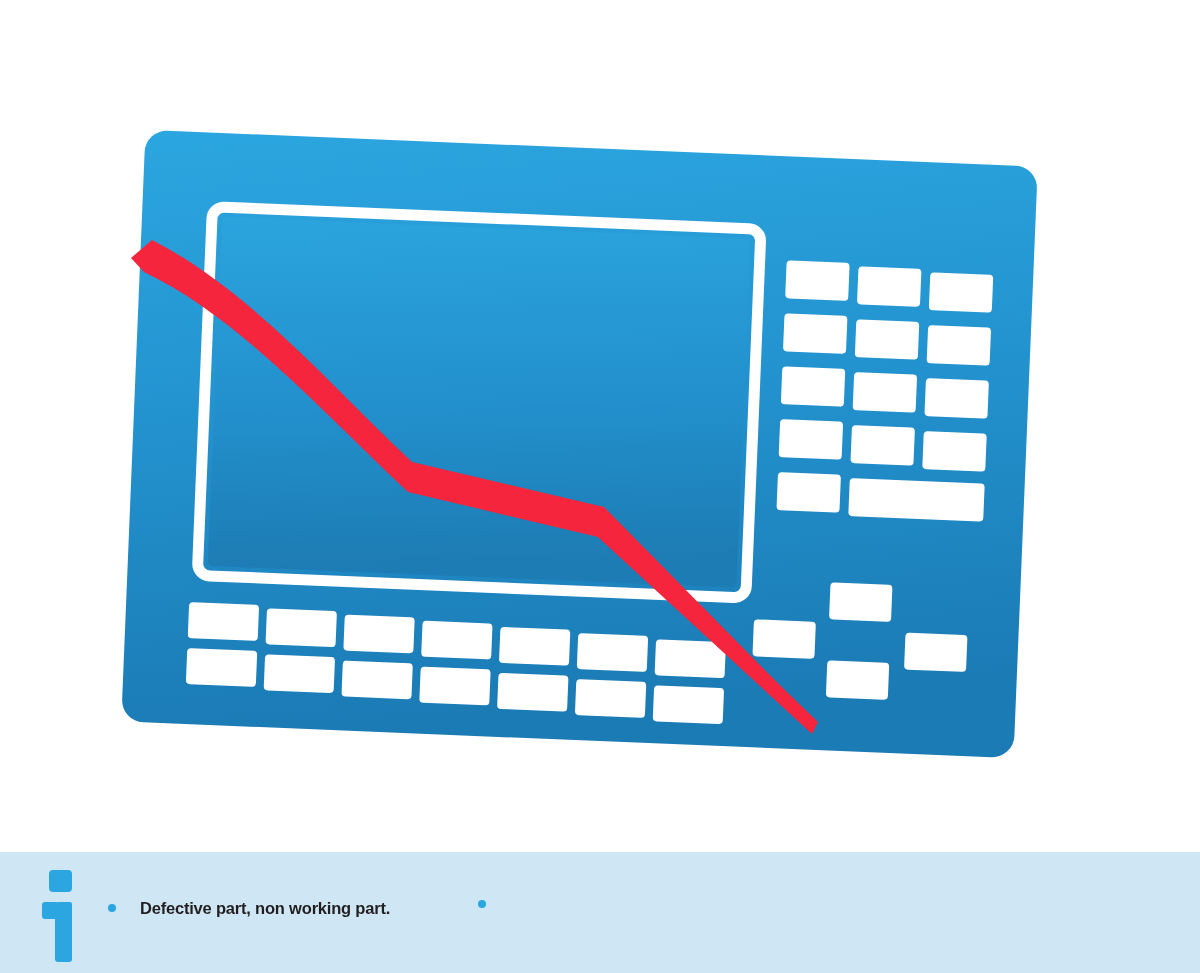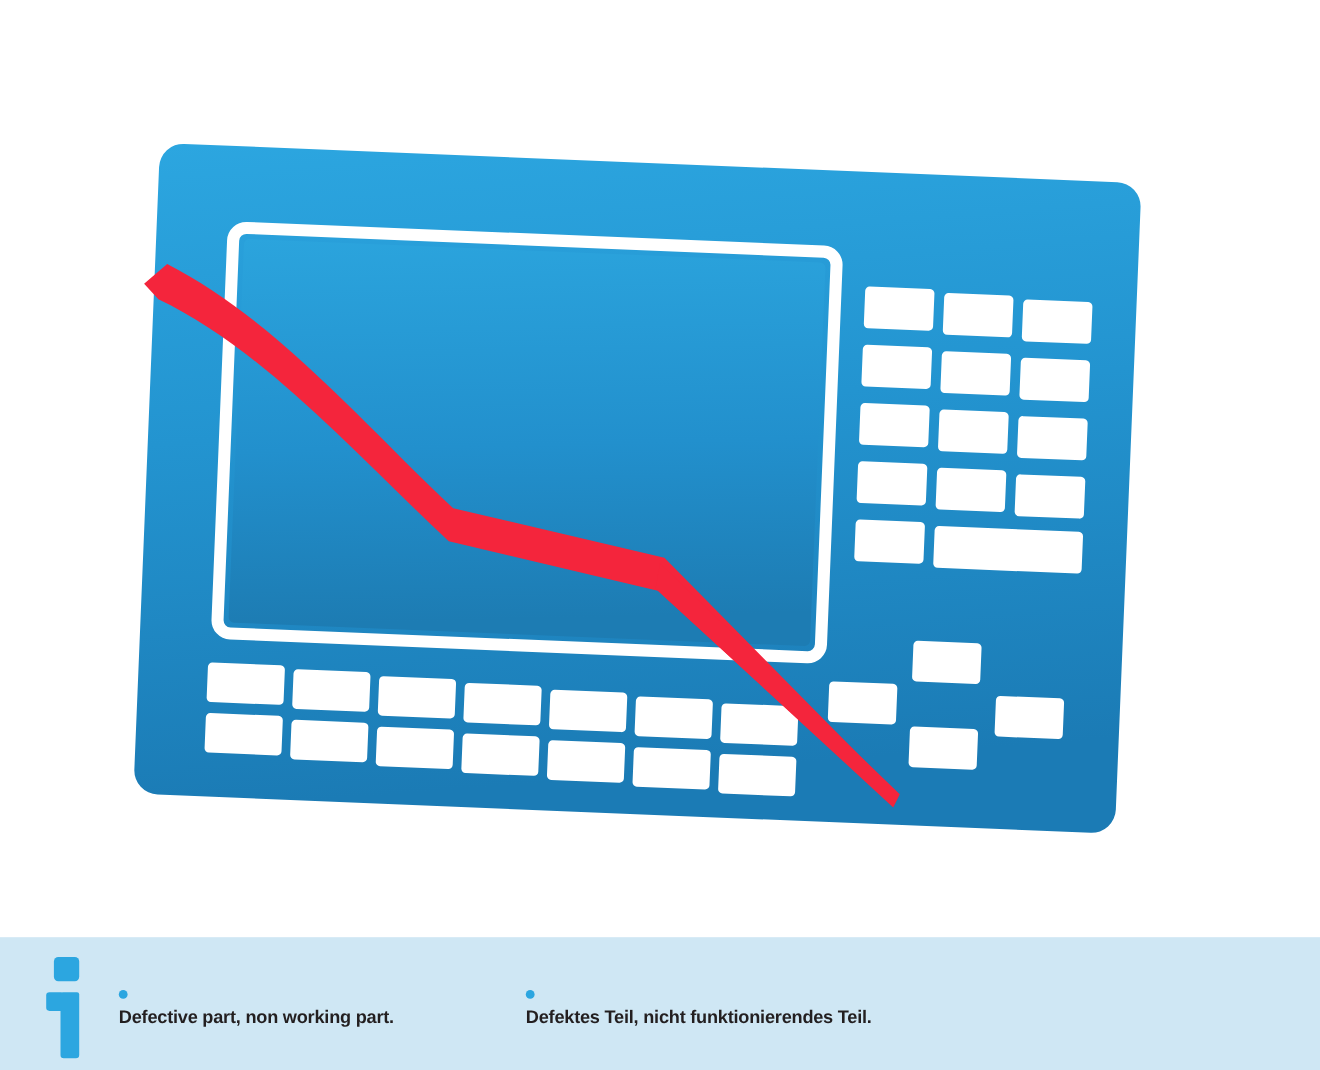"Defective part, non working part." .note-item { align-items: flex-start -> center; flex-direction: column -> none; gap: 9px -> 24px }
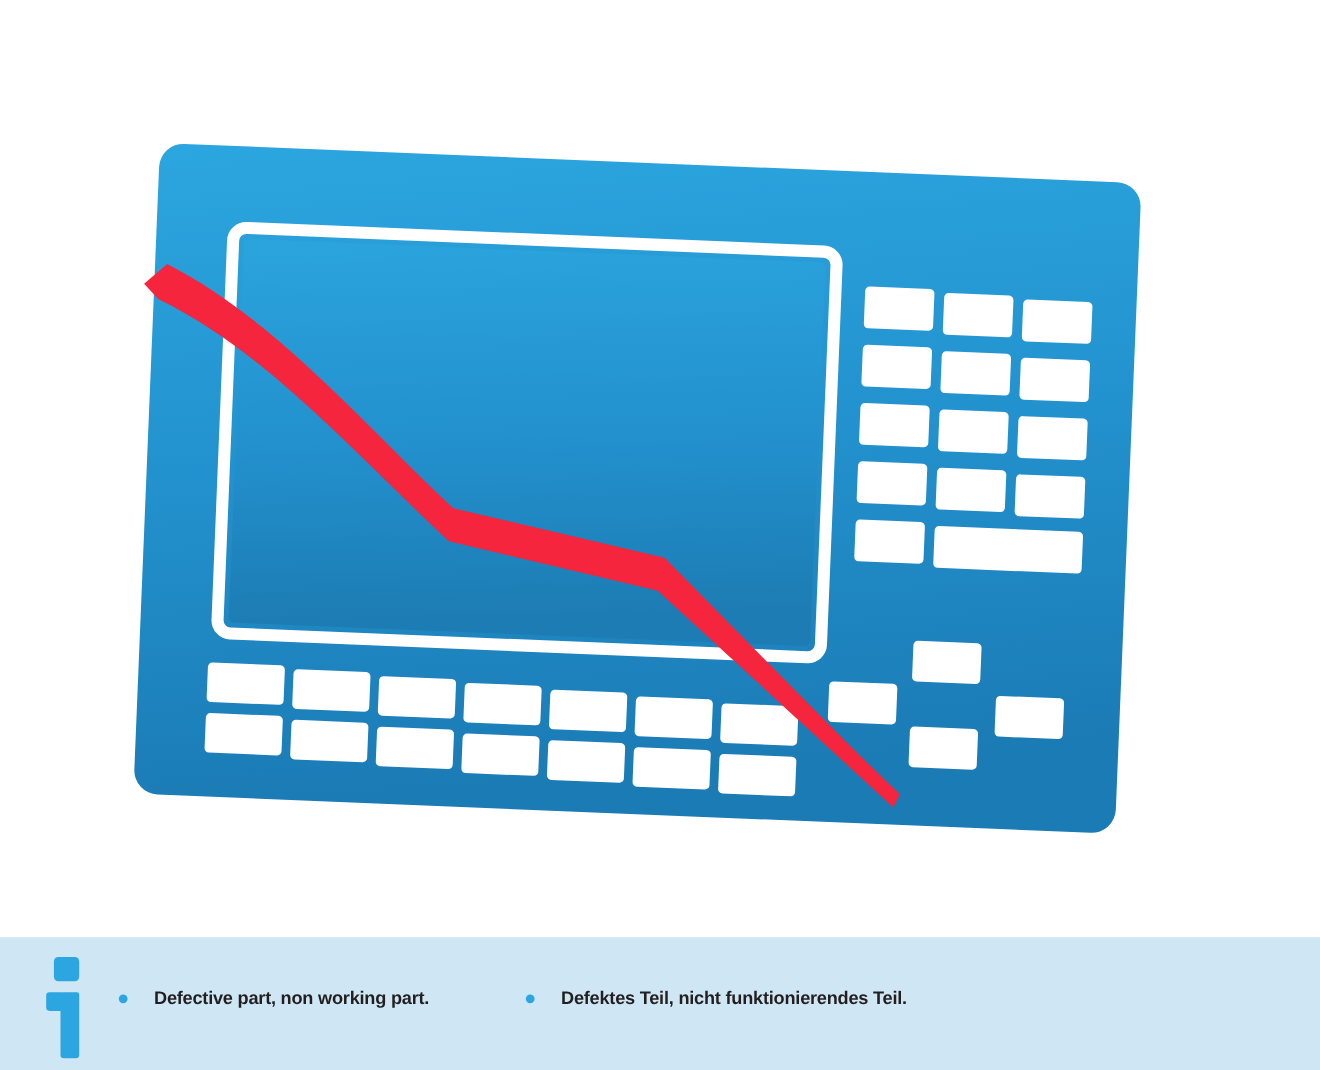"Defektes Teil, nicht funktionierendes" span.note-text { html: <span>Defektes Teil, nicht funktionierendes Teil.</span> -> none }
